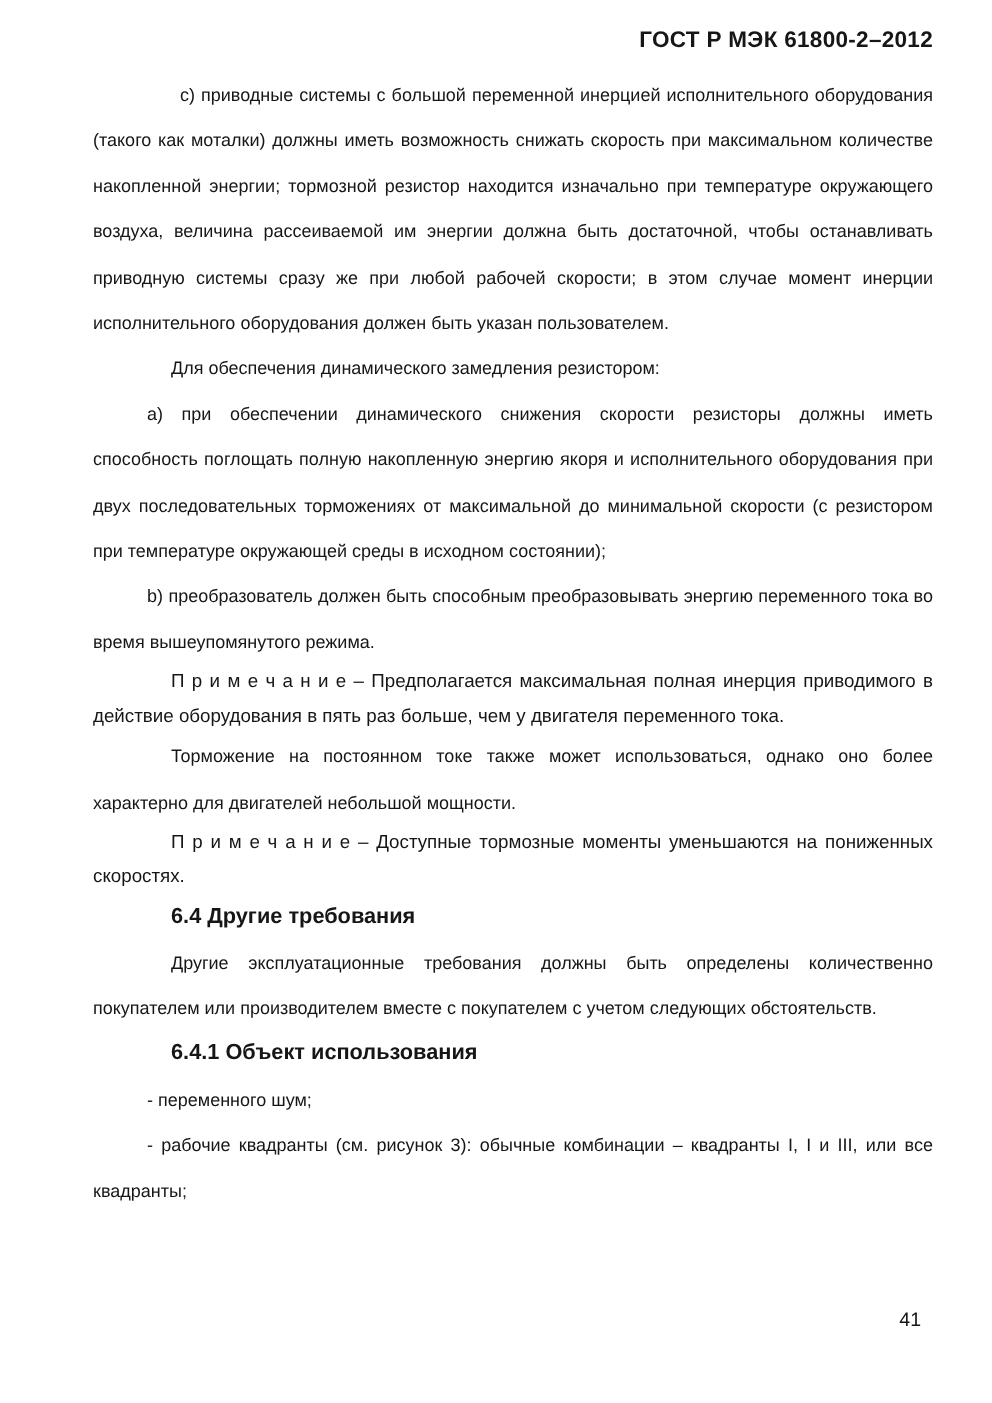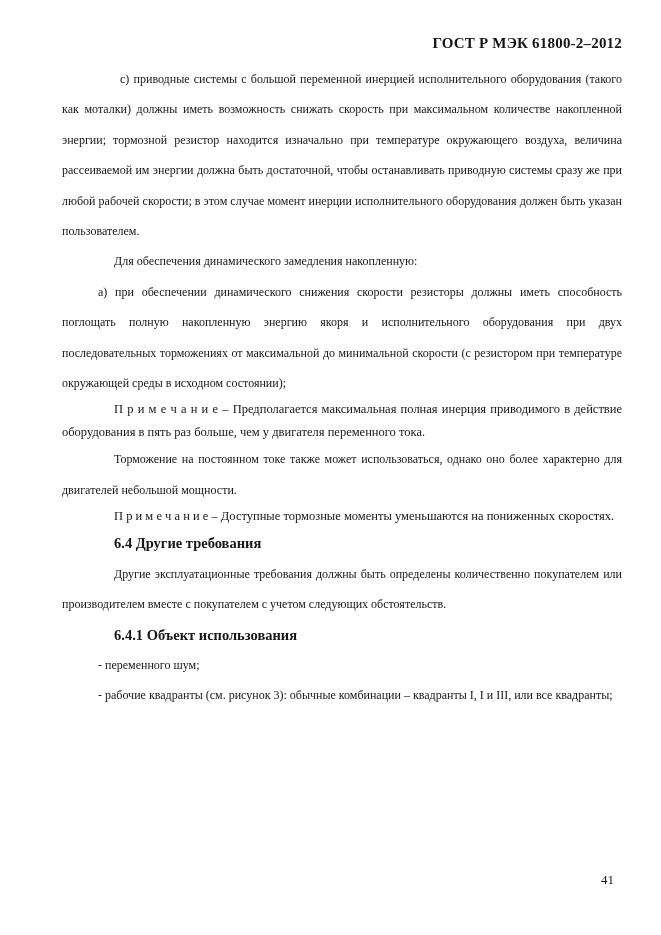"ГОСТ Р МЭК 61800-2–2012" .page { font-family: Liberation Serif, serif -> Liberation Sans, sans-serif; padding: 34px 39px 0 62px -> 18px 39px 0 62px }
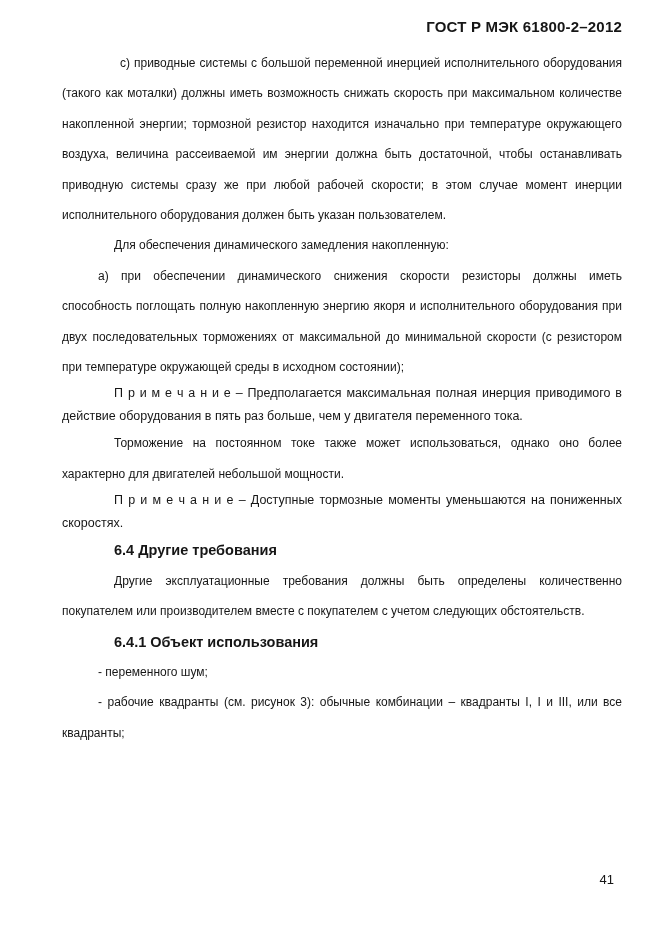"Для обеспечения динамического замедления" p.body { text: накопленную -> резистором }
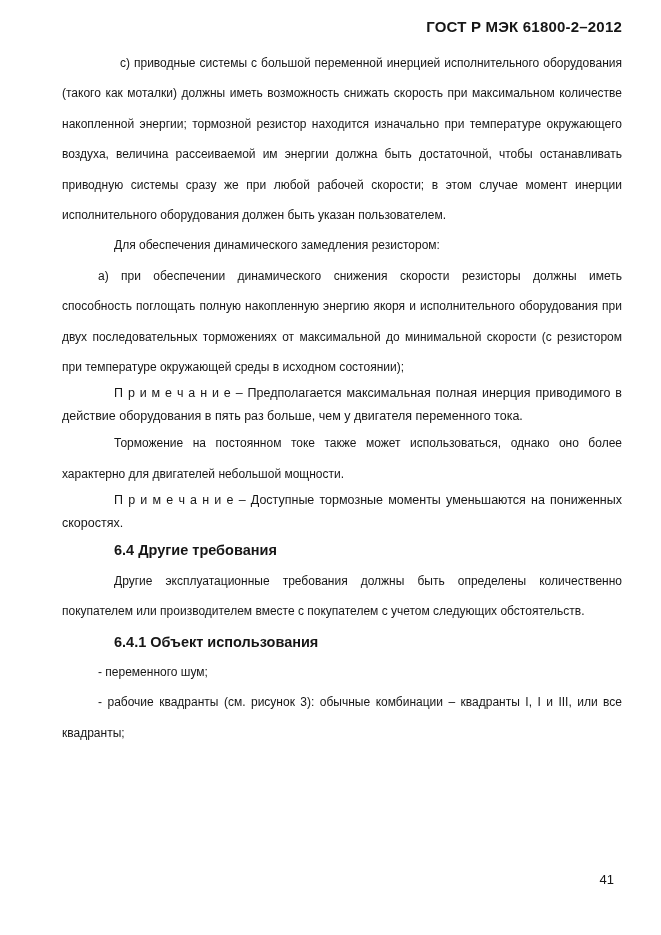"b) преобразователь должен быть способным" p.body { html: none -> <p>b) преобразователь должен быть способным преобразовывать энергию переменного тока во время вышеупомянутого режима.</p> }
